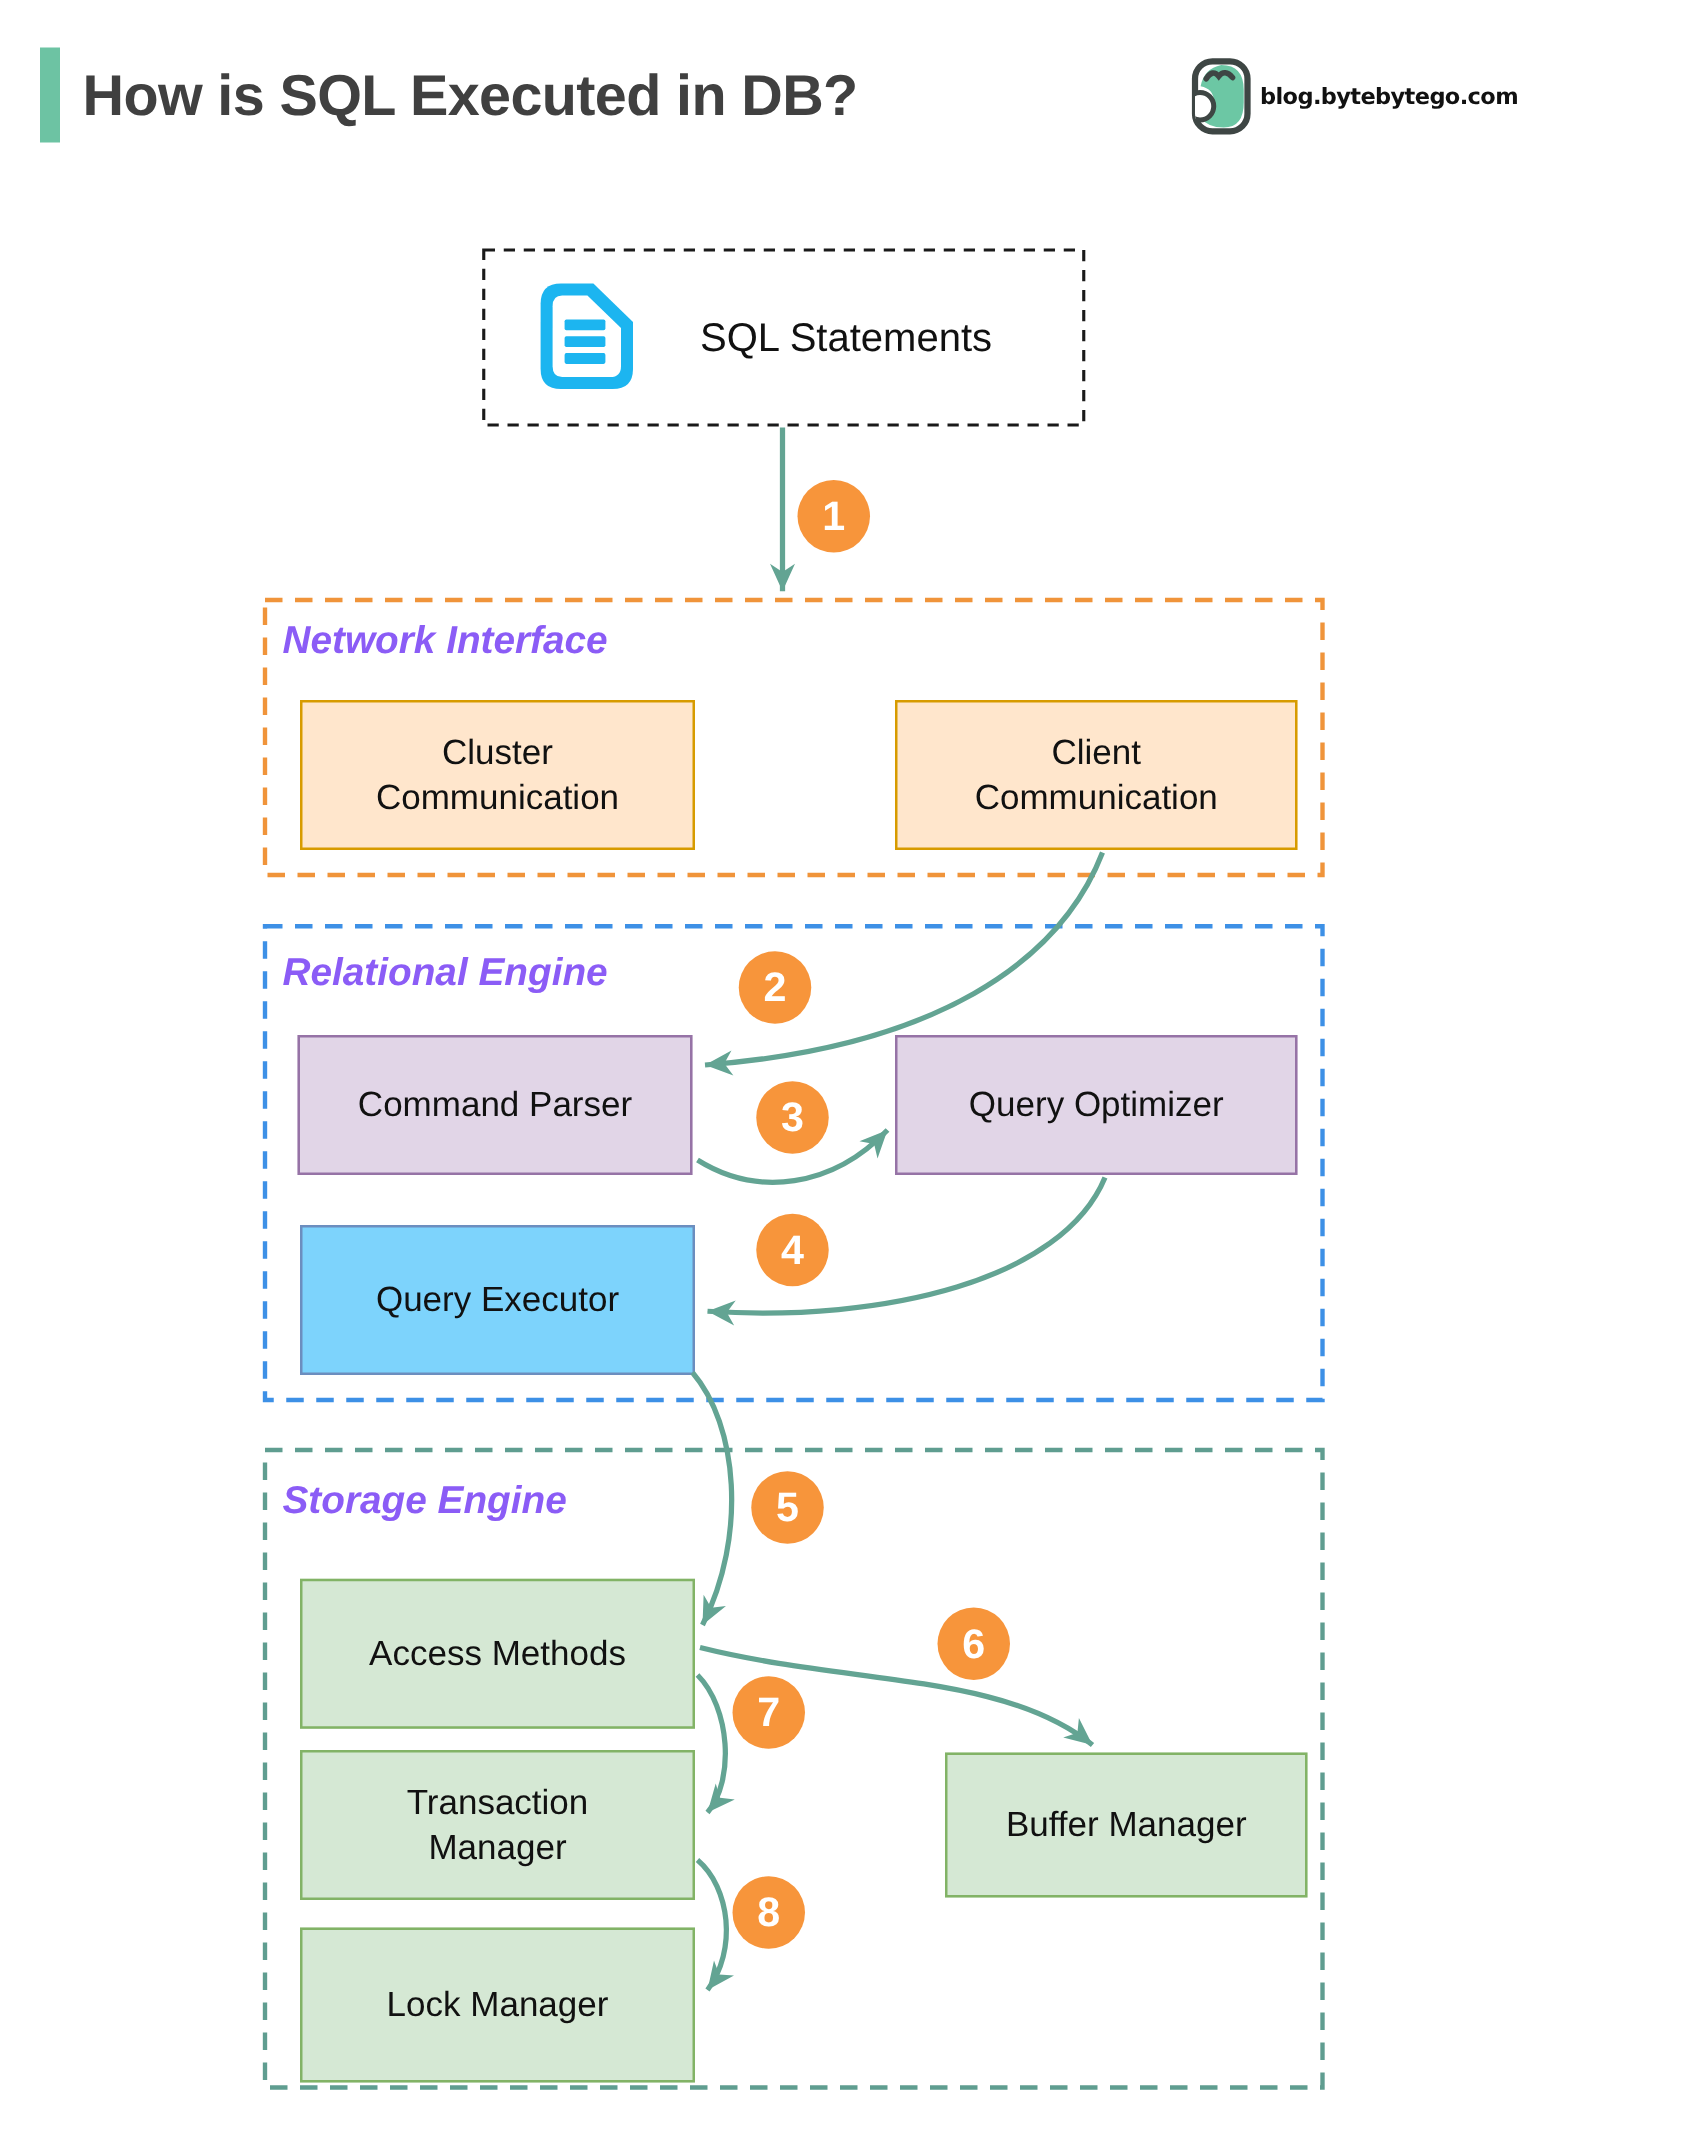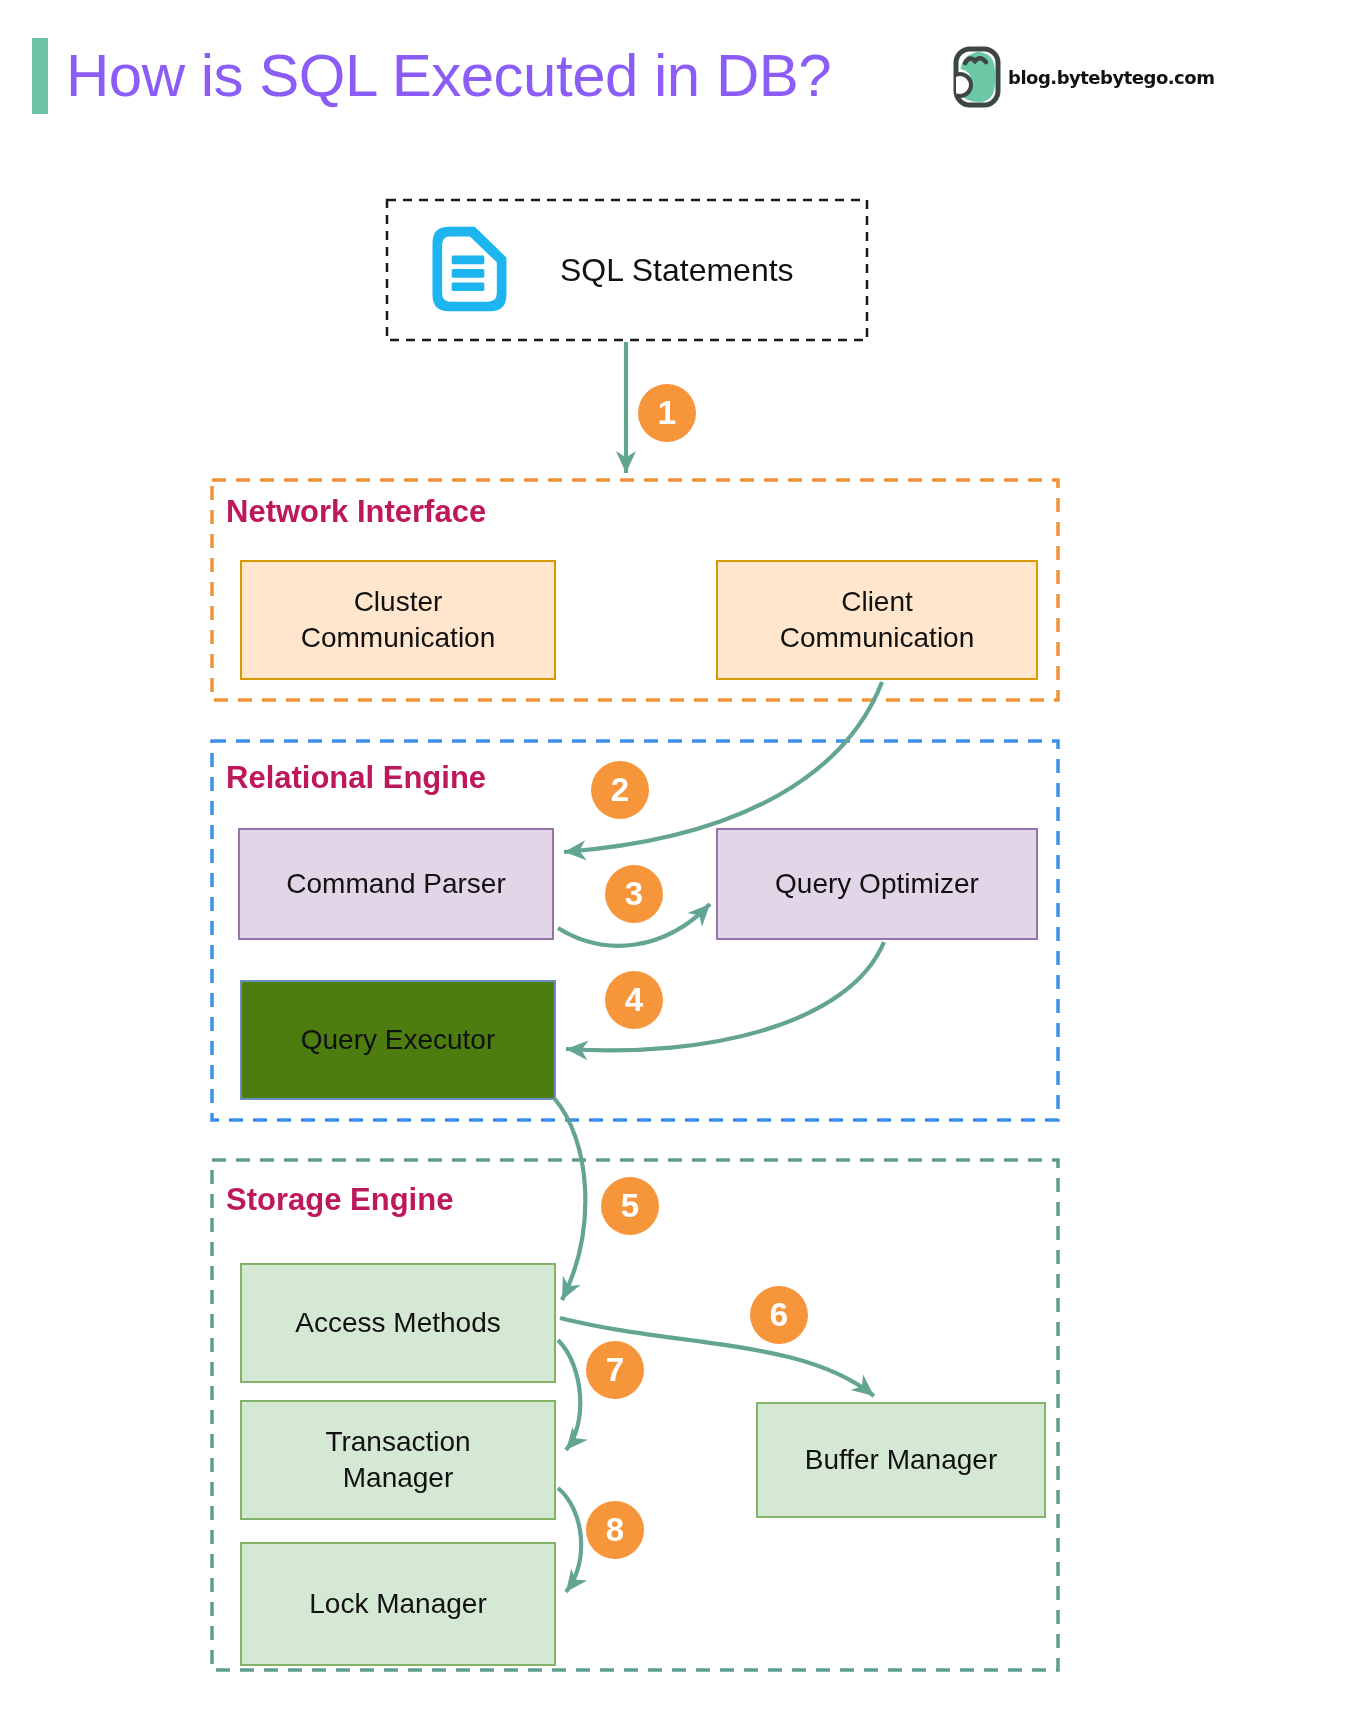"How is SQL Executed in" .page-title { color: #8b5cf6 -> #404040; font-size: 60px -> 46px; font-weight: 400 -> 700 }
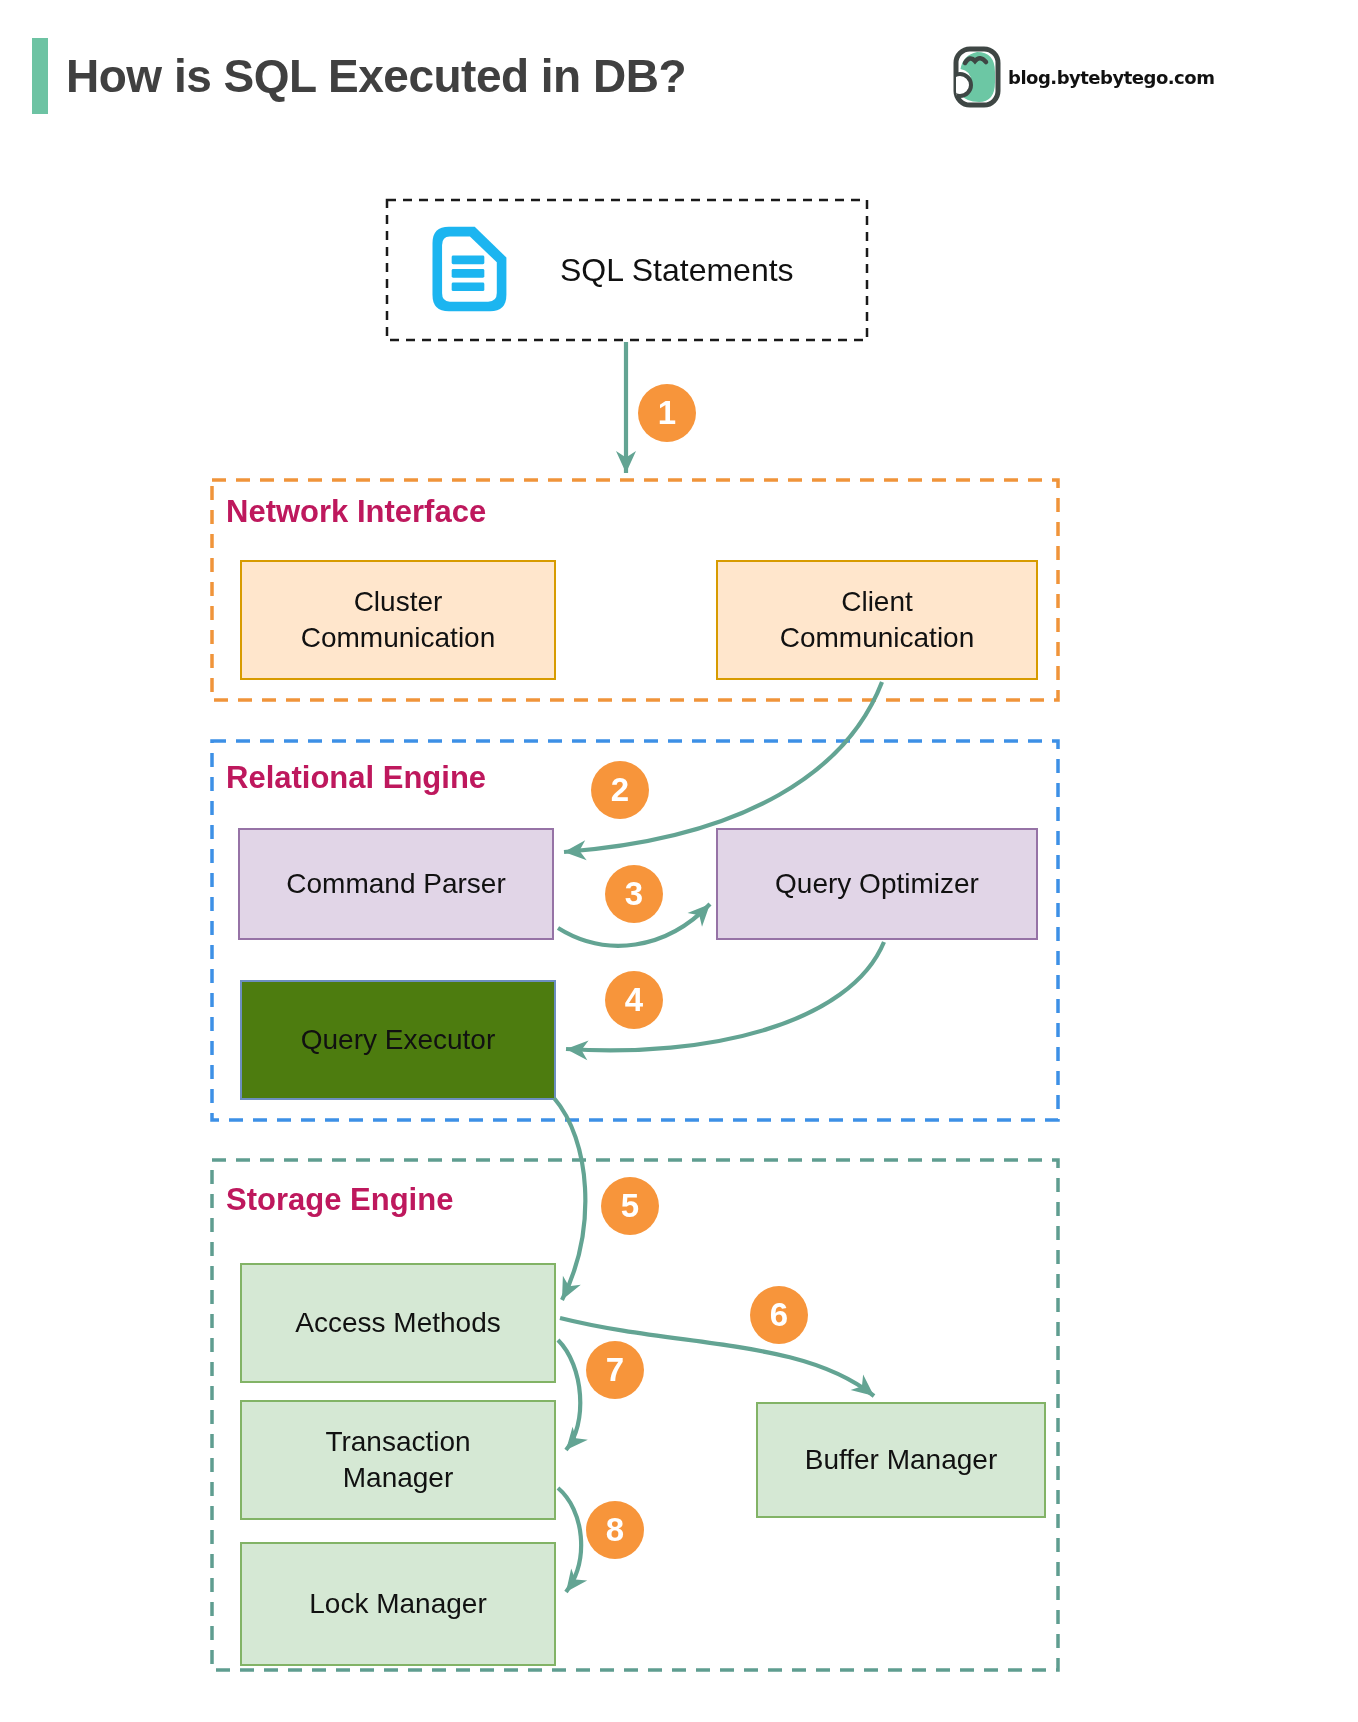"Network Interface" .frame-label { color: #be185d -> #8b5cf6; font-style: none -> italic }
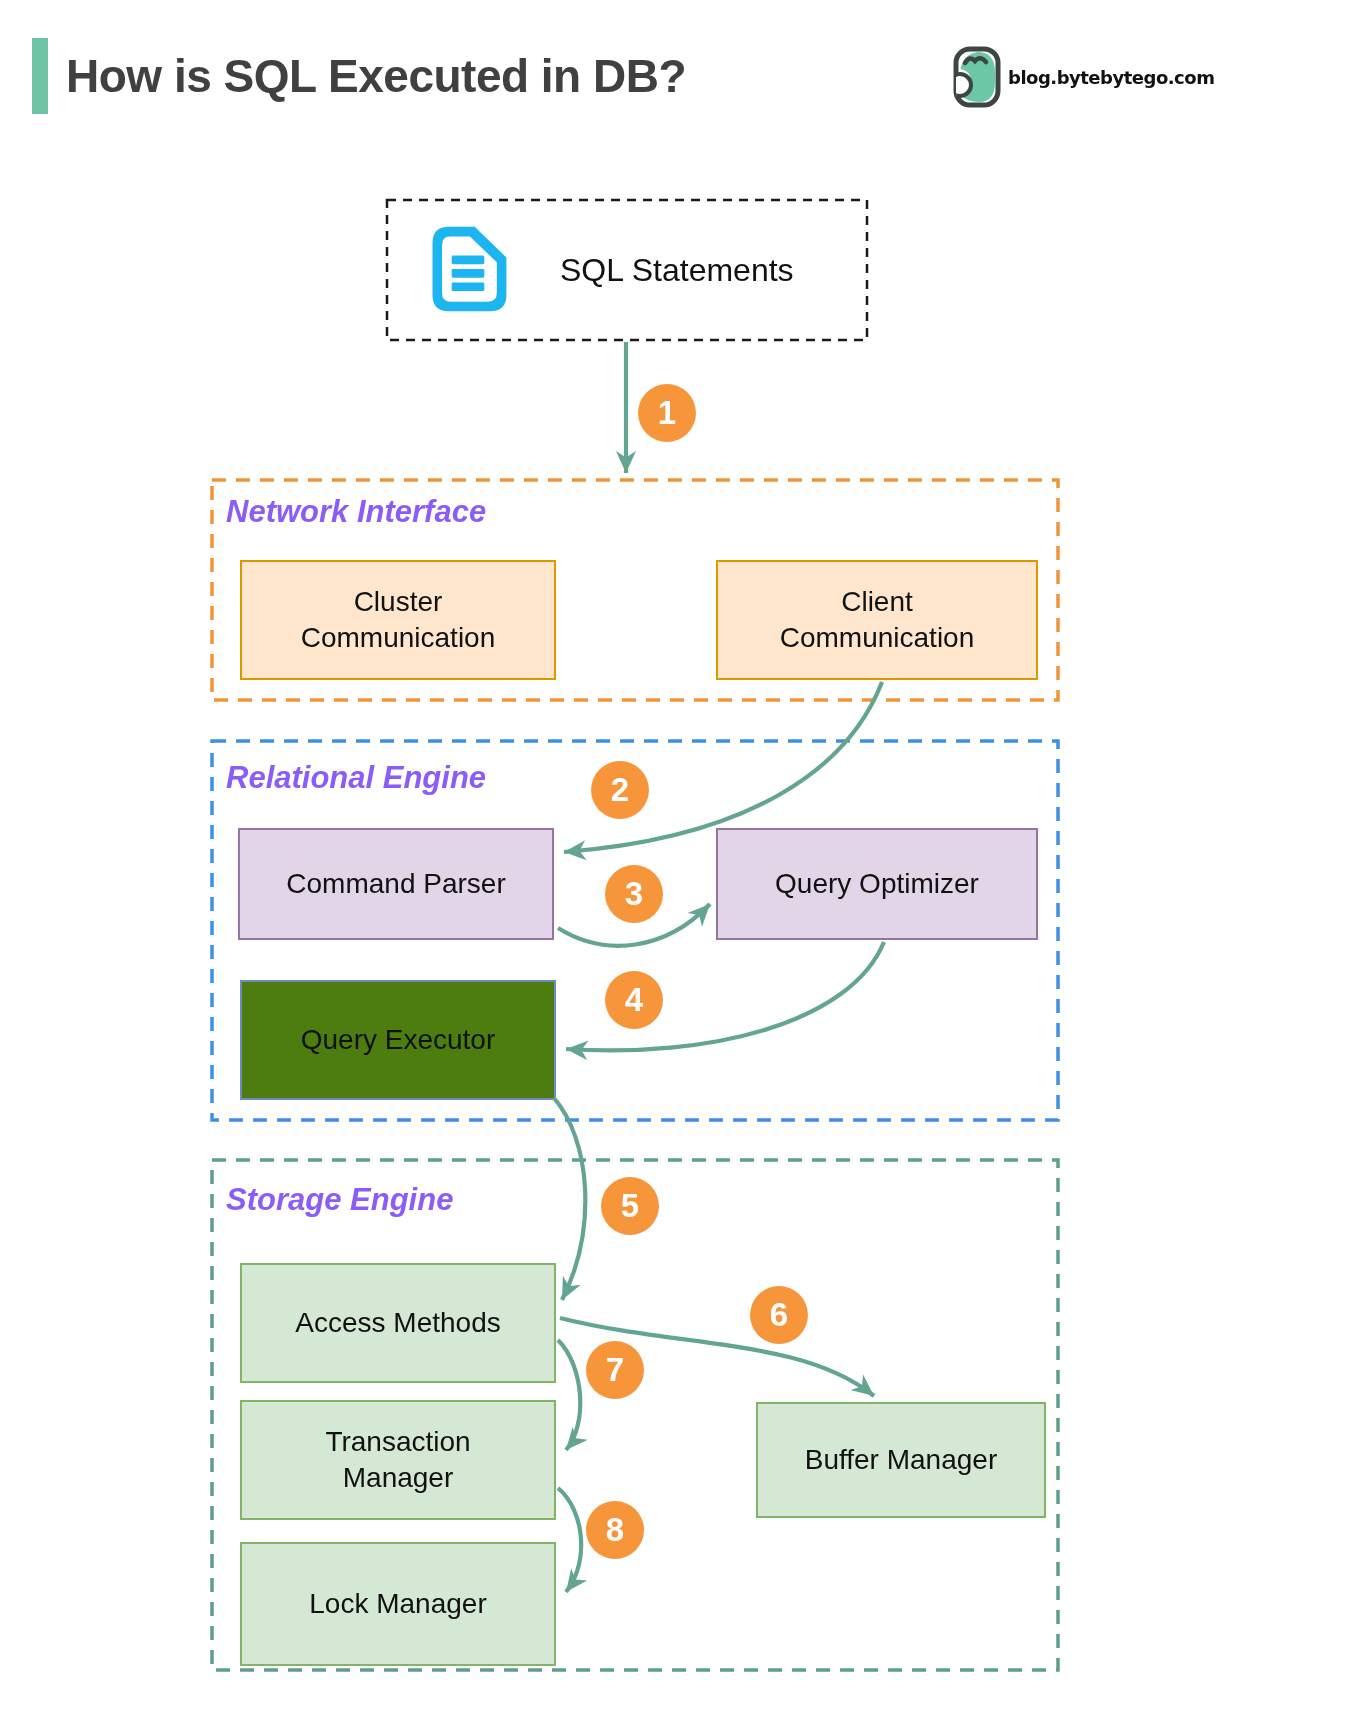"Query Executor" .node.blue { background: #4d7c0f -> #7dd3fc }
